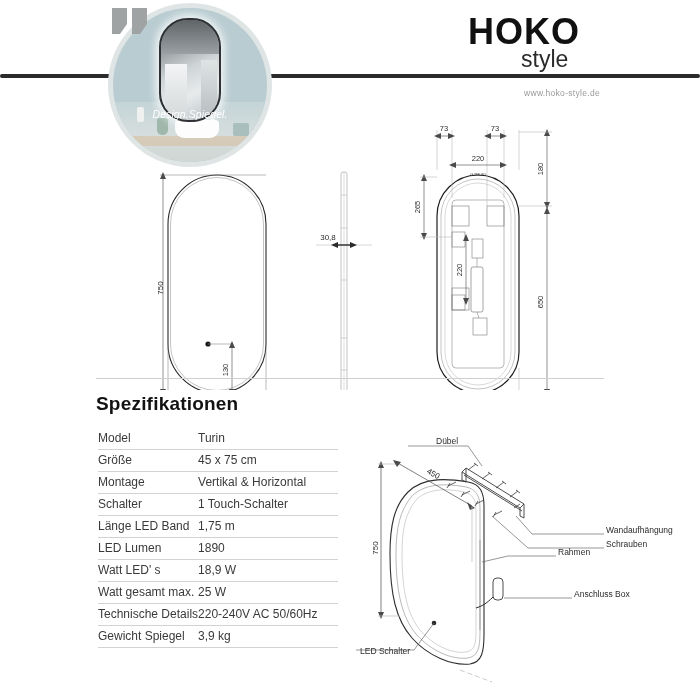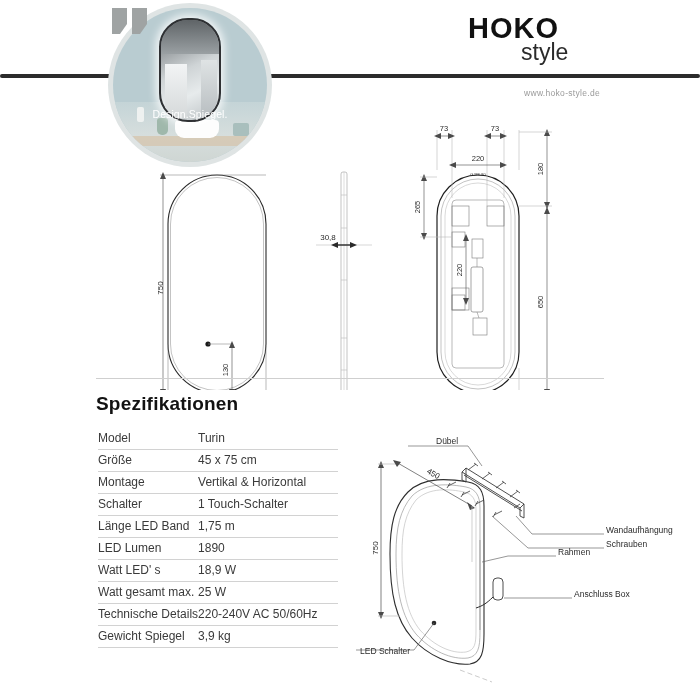"HOKO" .brand-main { font-size: 29px -> 36px }
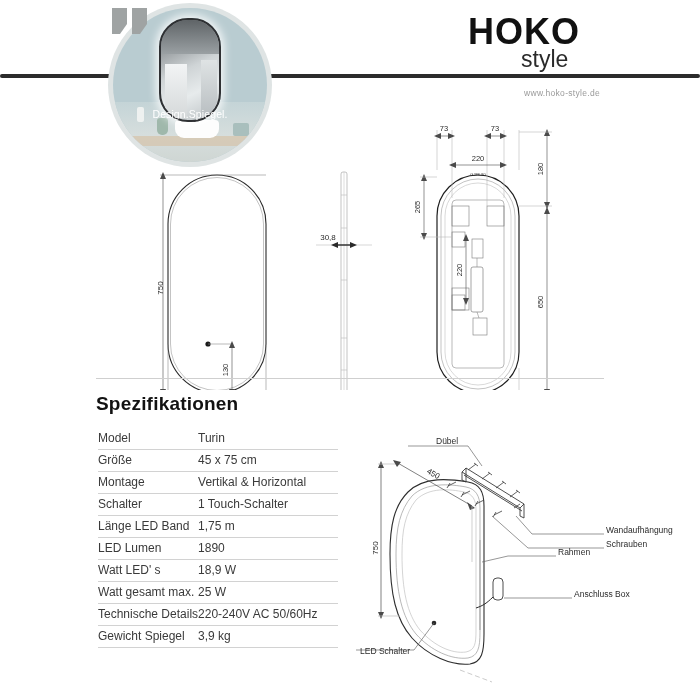"Design.Spiegel." .hero-caption { font-style: none -> italic }
